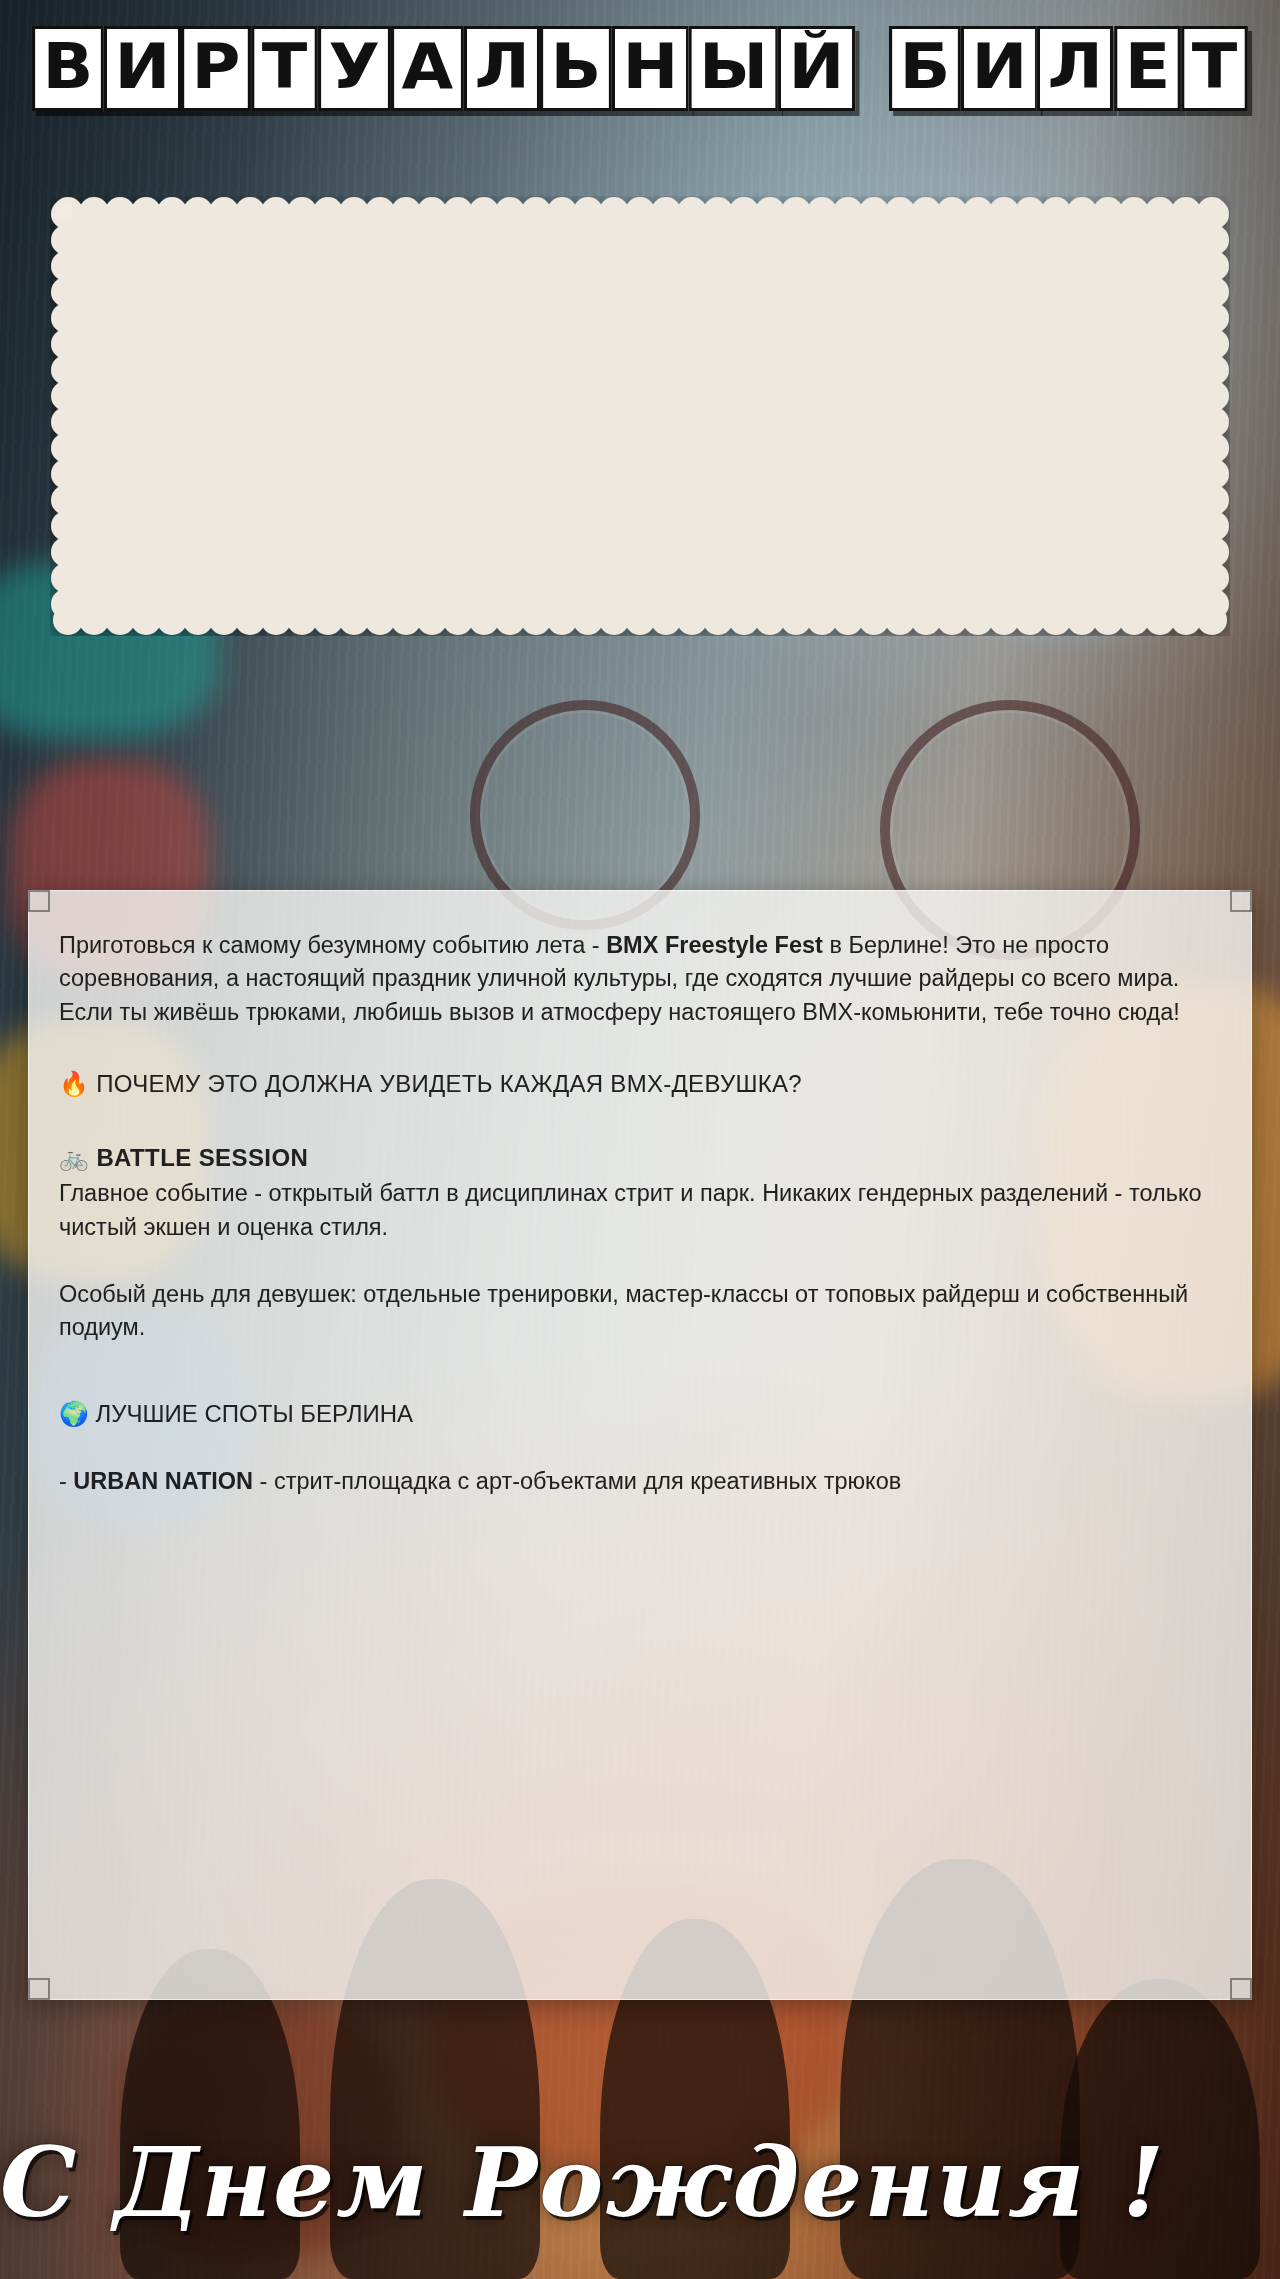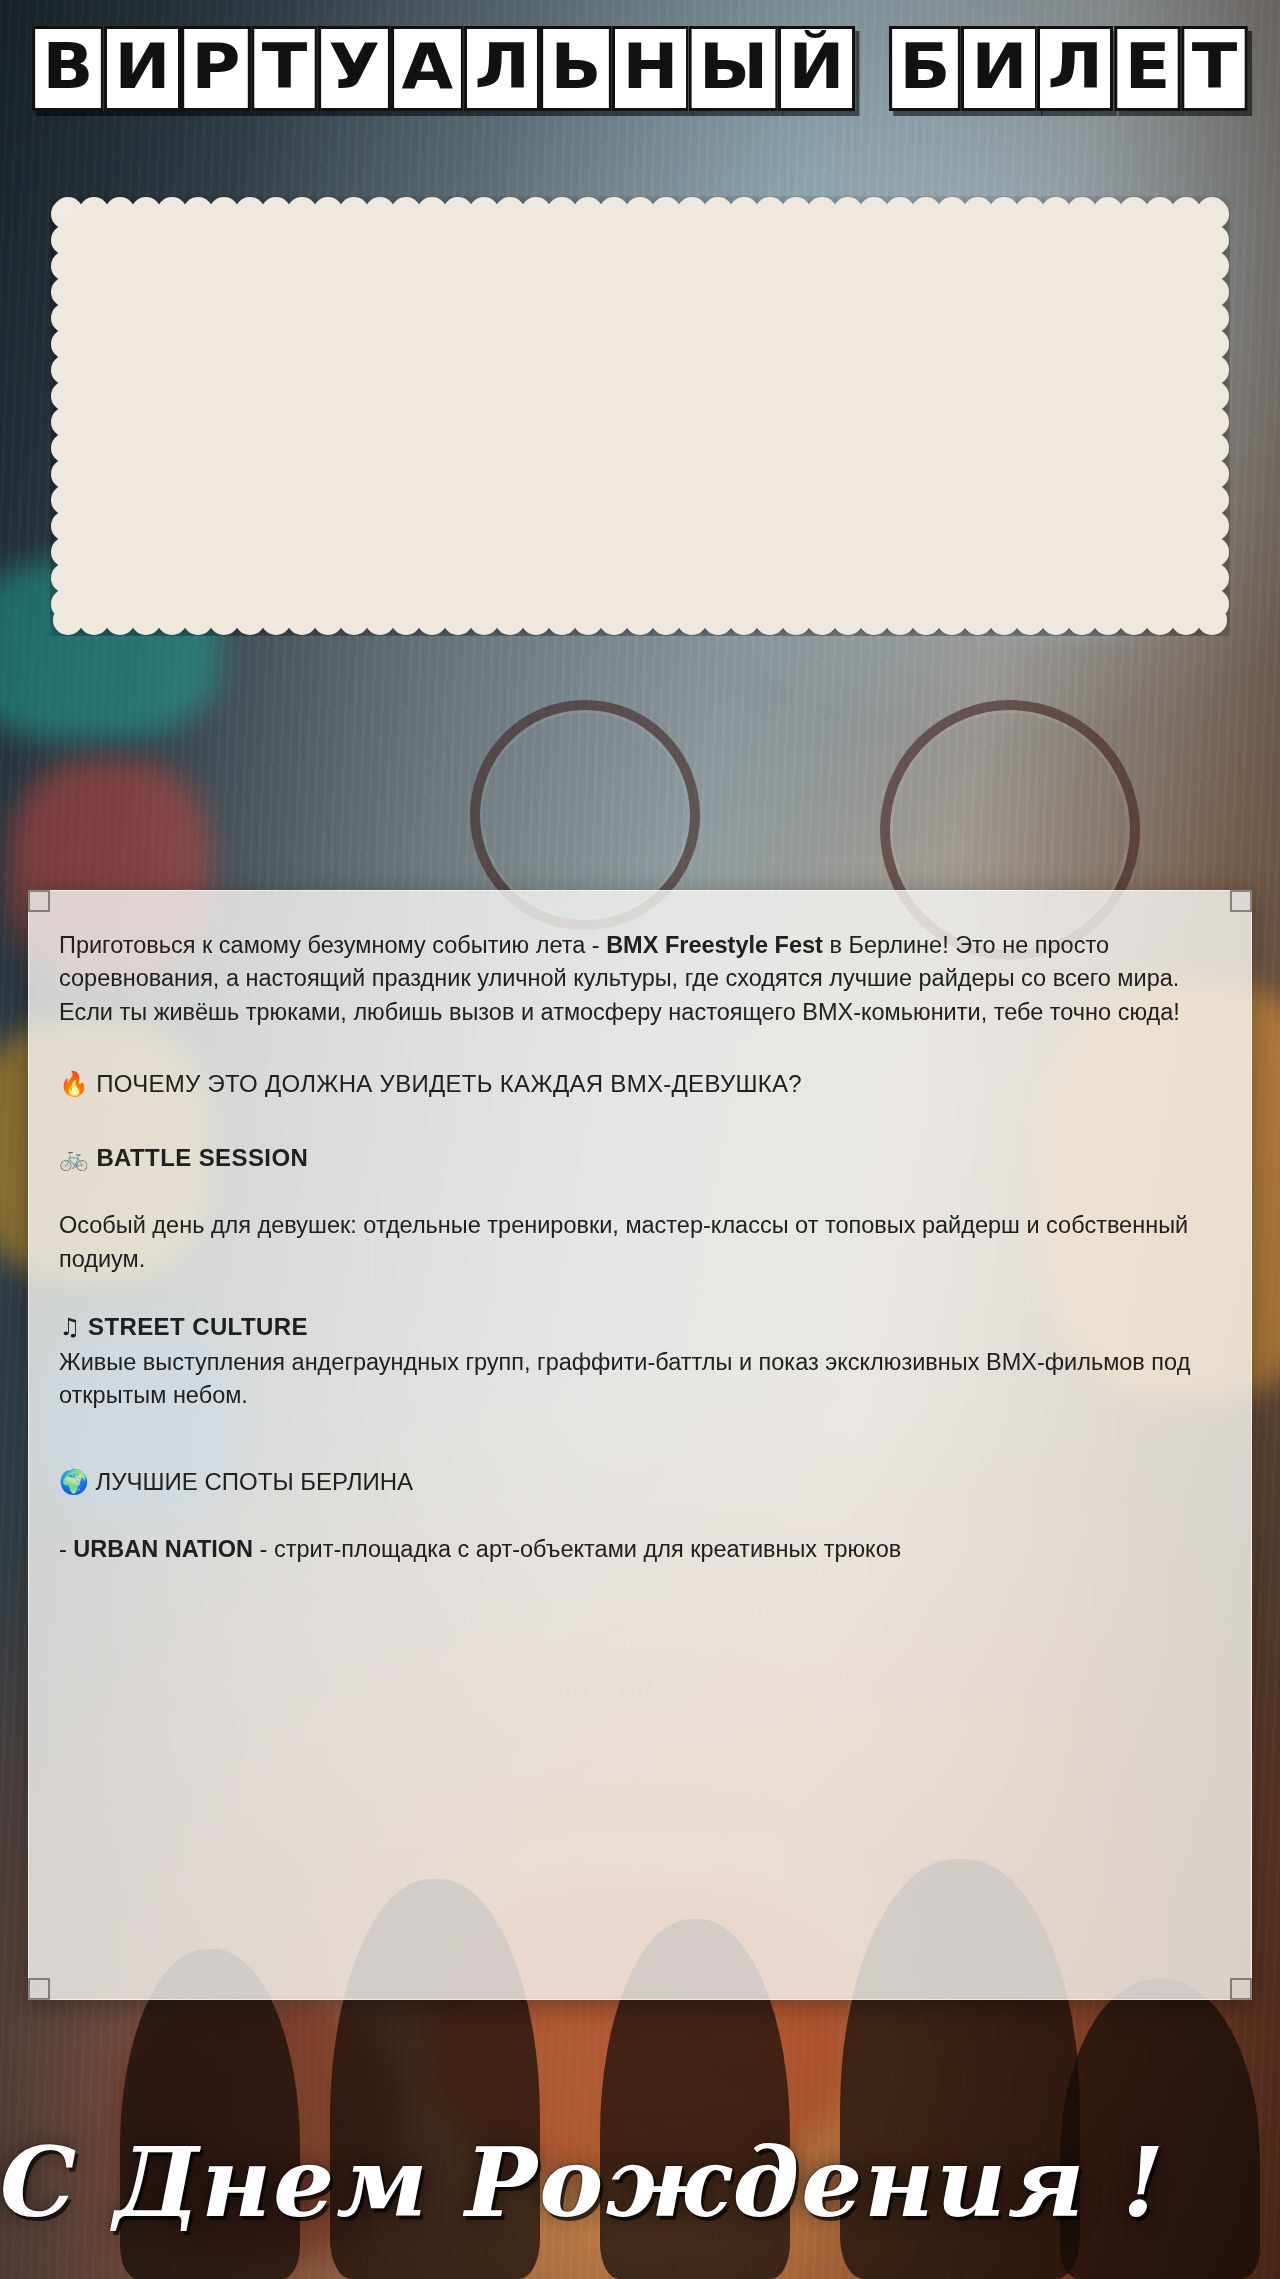"Главное событие - открытый баттл" p.sec-body { html: none -> <p>Главное событие - открытый баттл в дисциплинах стрит и парк. Никаких гендерных разделений - только чистый экшен и оценка стиля.</p> }
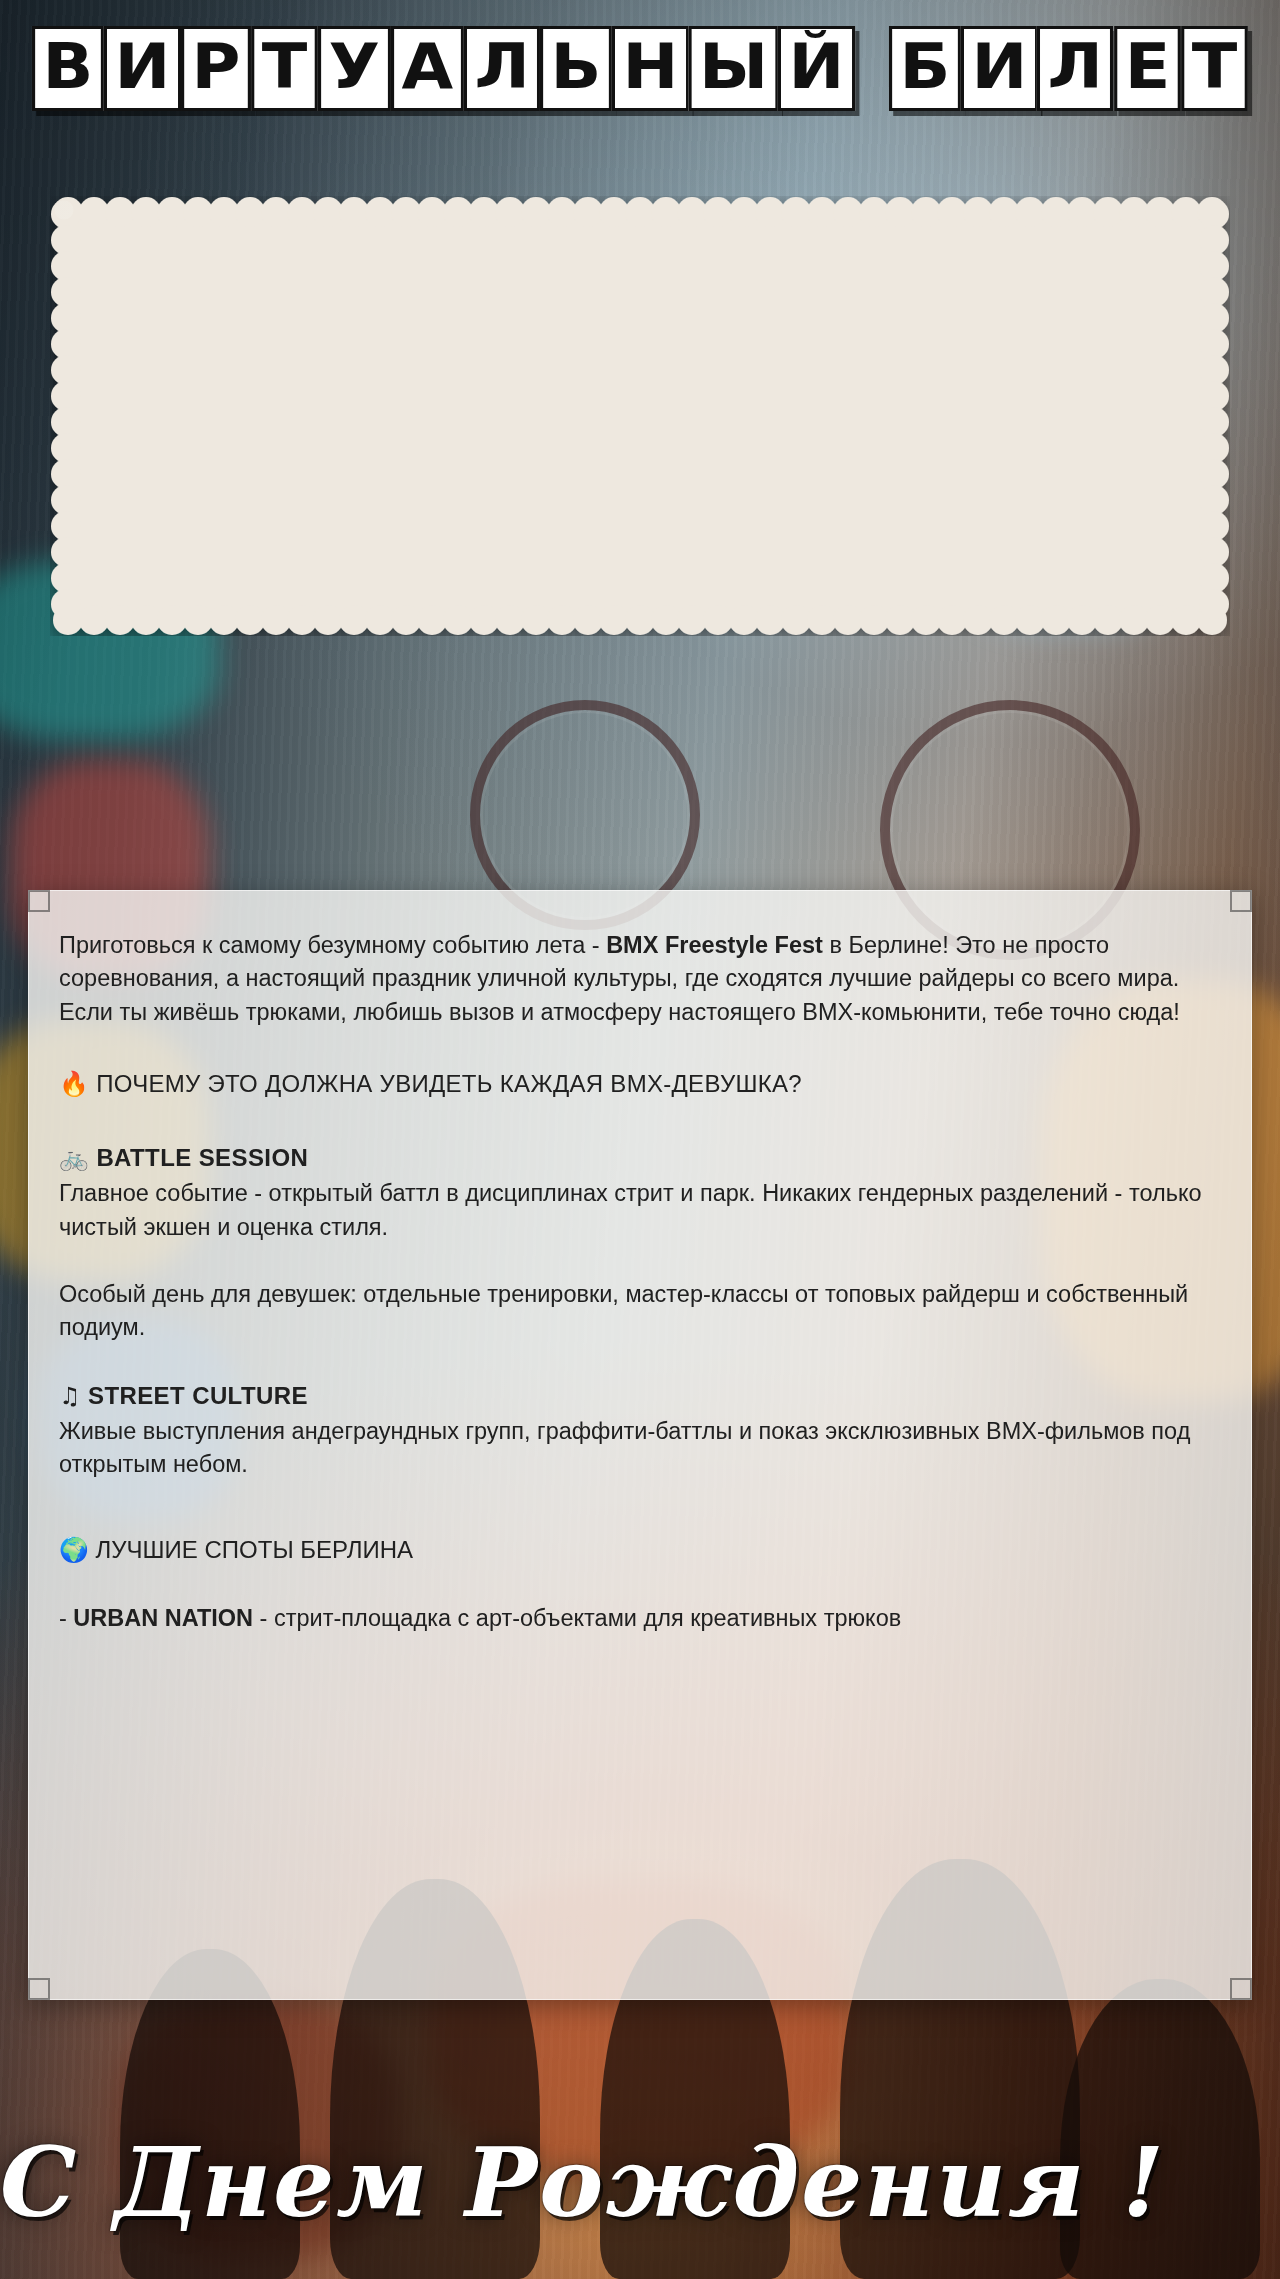"♫ STREET CULTURE" div.sec { html: <div> <div> <span>♫</span> <span>STREET CULTURE</span> </div> <p>Живые выступления андеграундных групп, граффити-баттлы и показ эксклюзивных BMX-фильмов под открытым небом.</p> </div> -> none }
